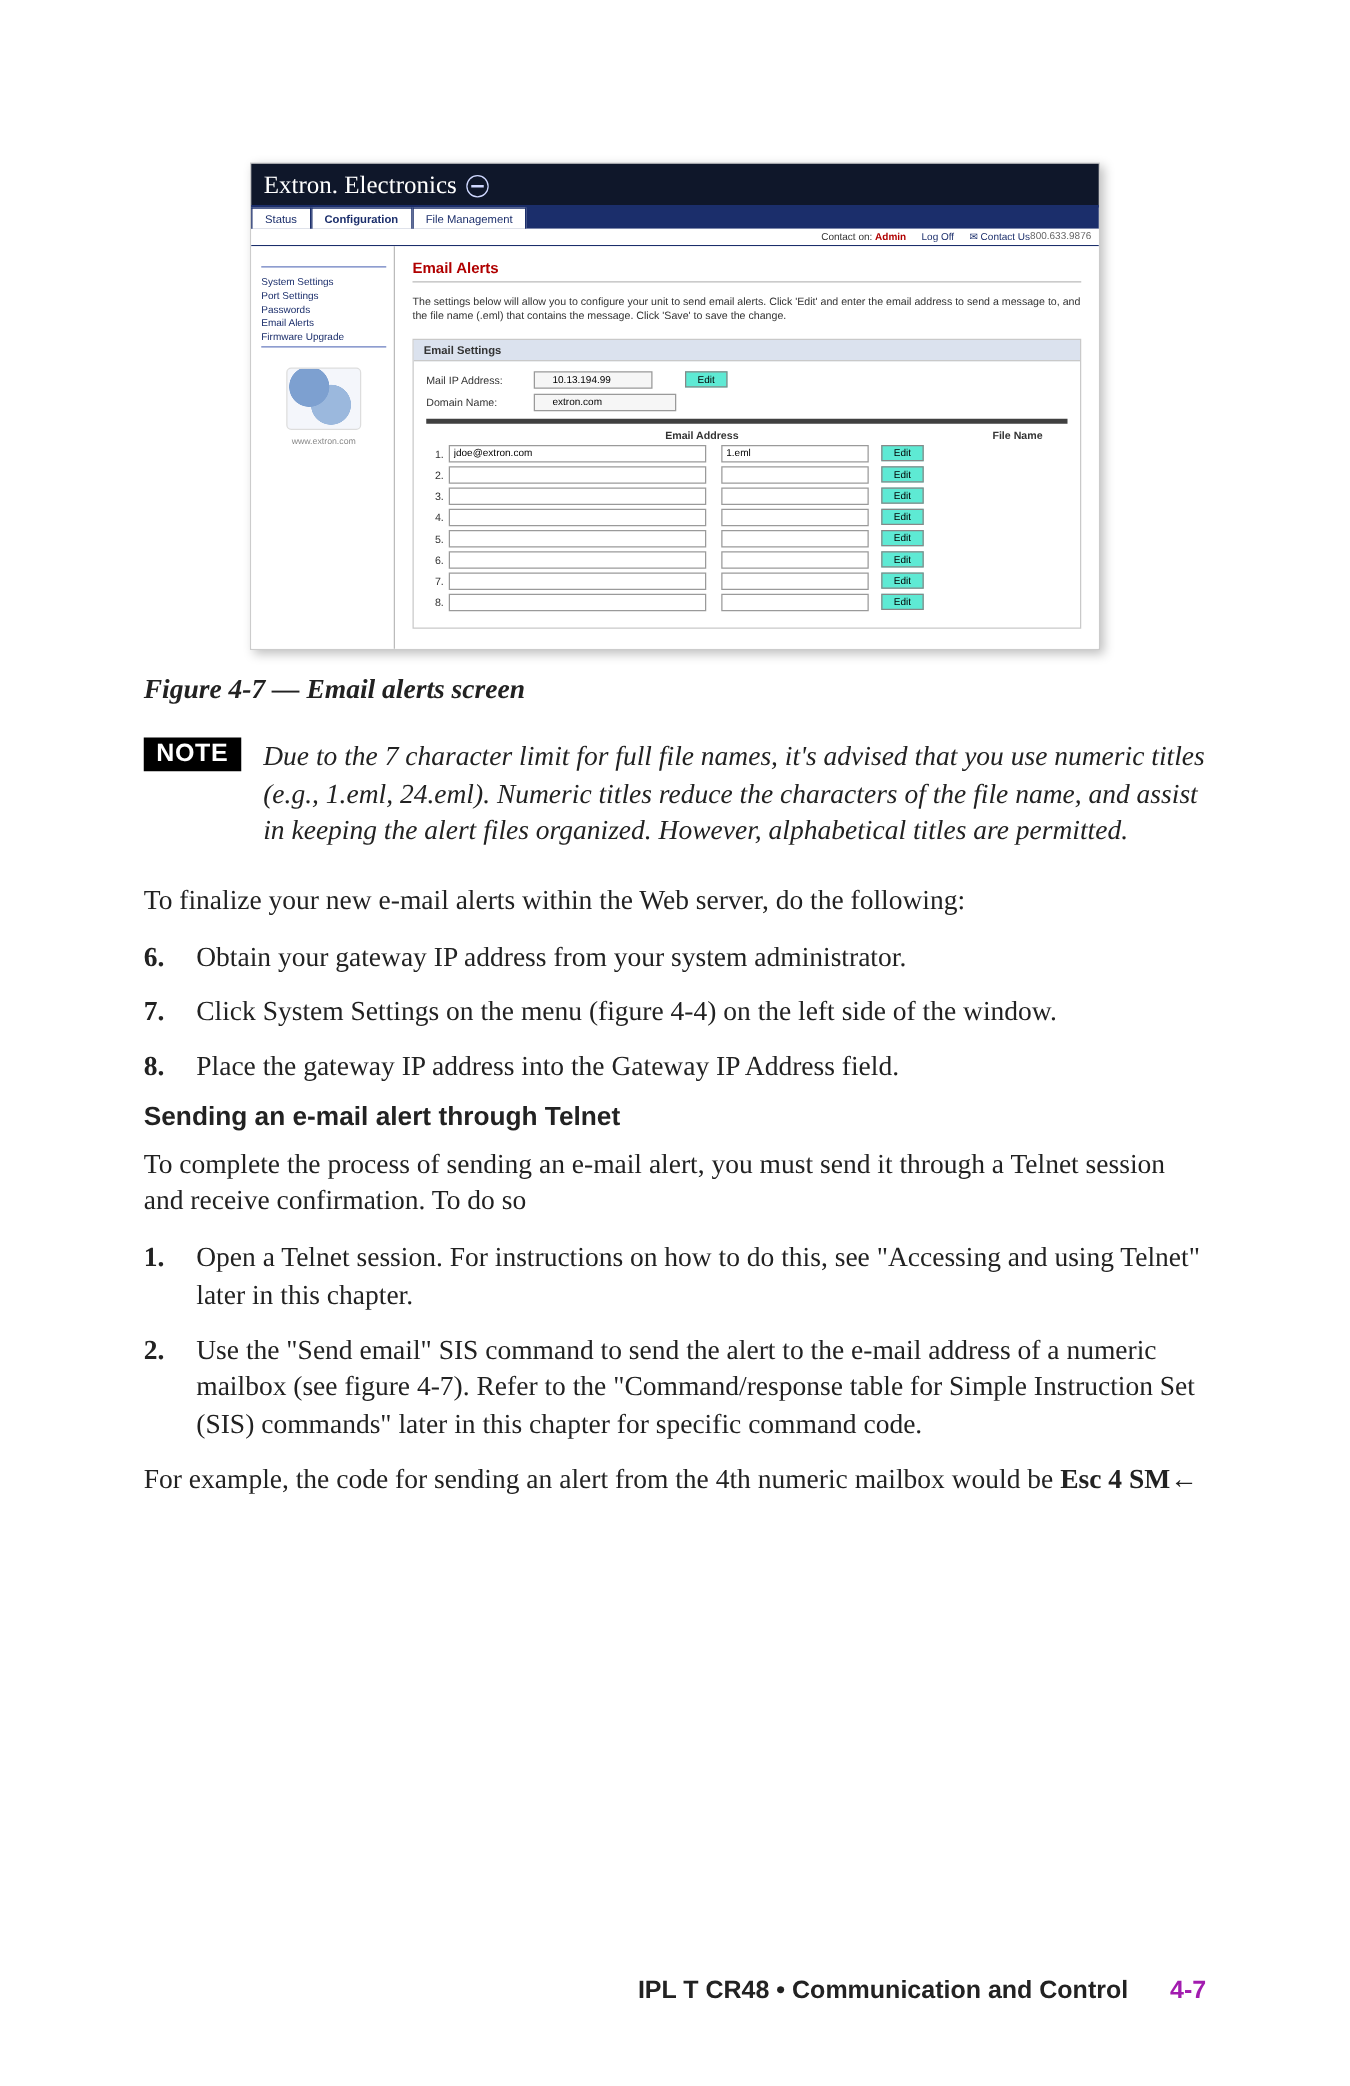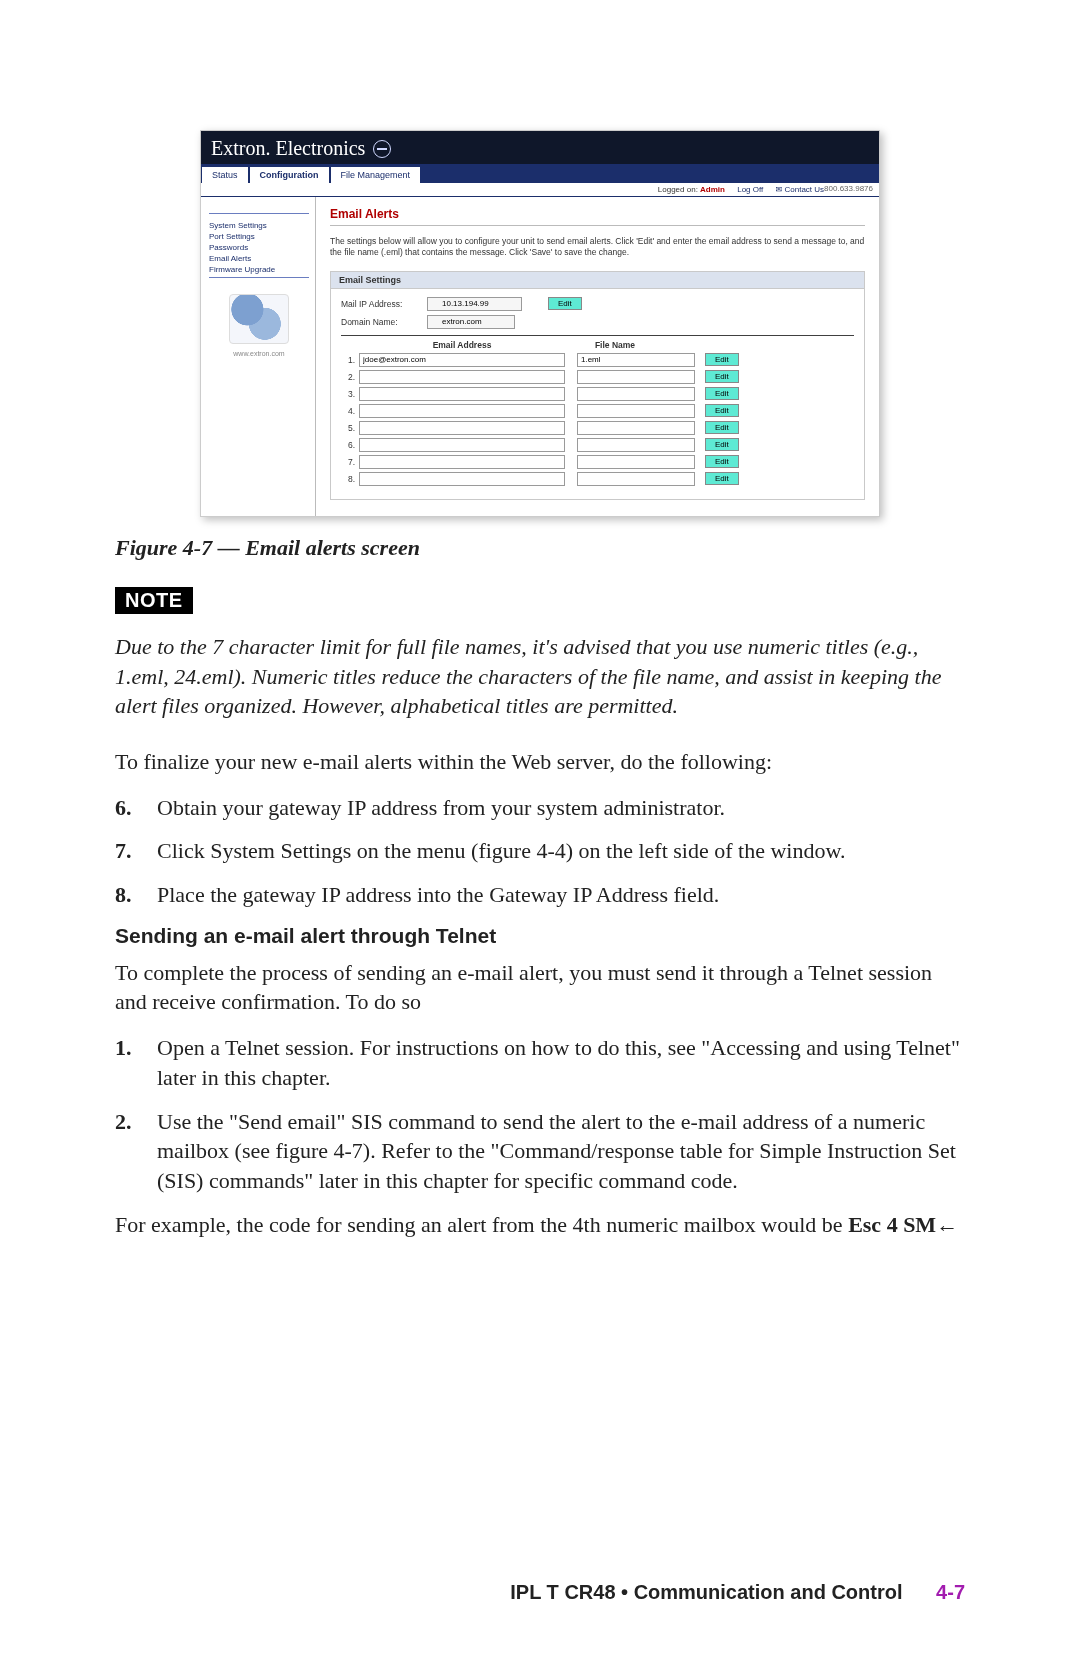"Logged on:" span.logged { text: Logged -> Contact }
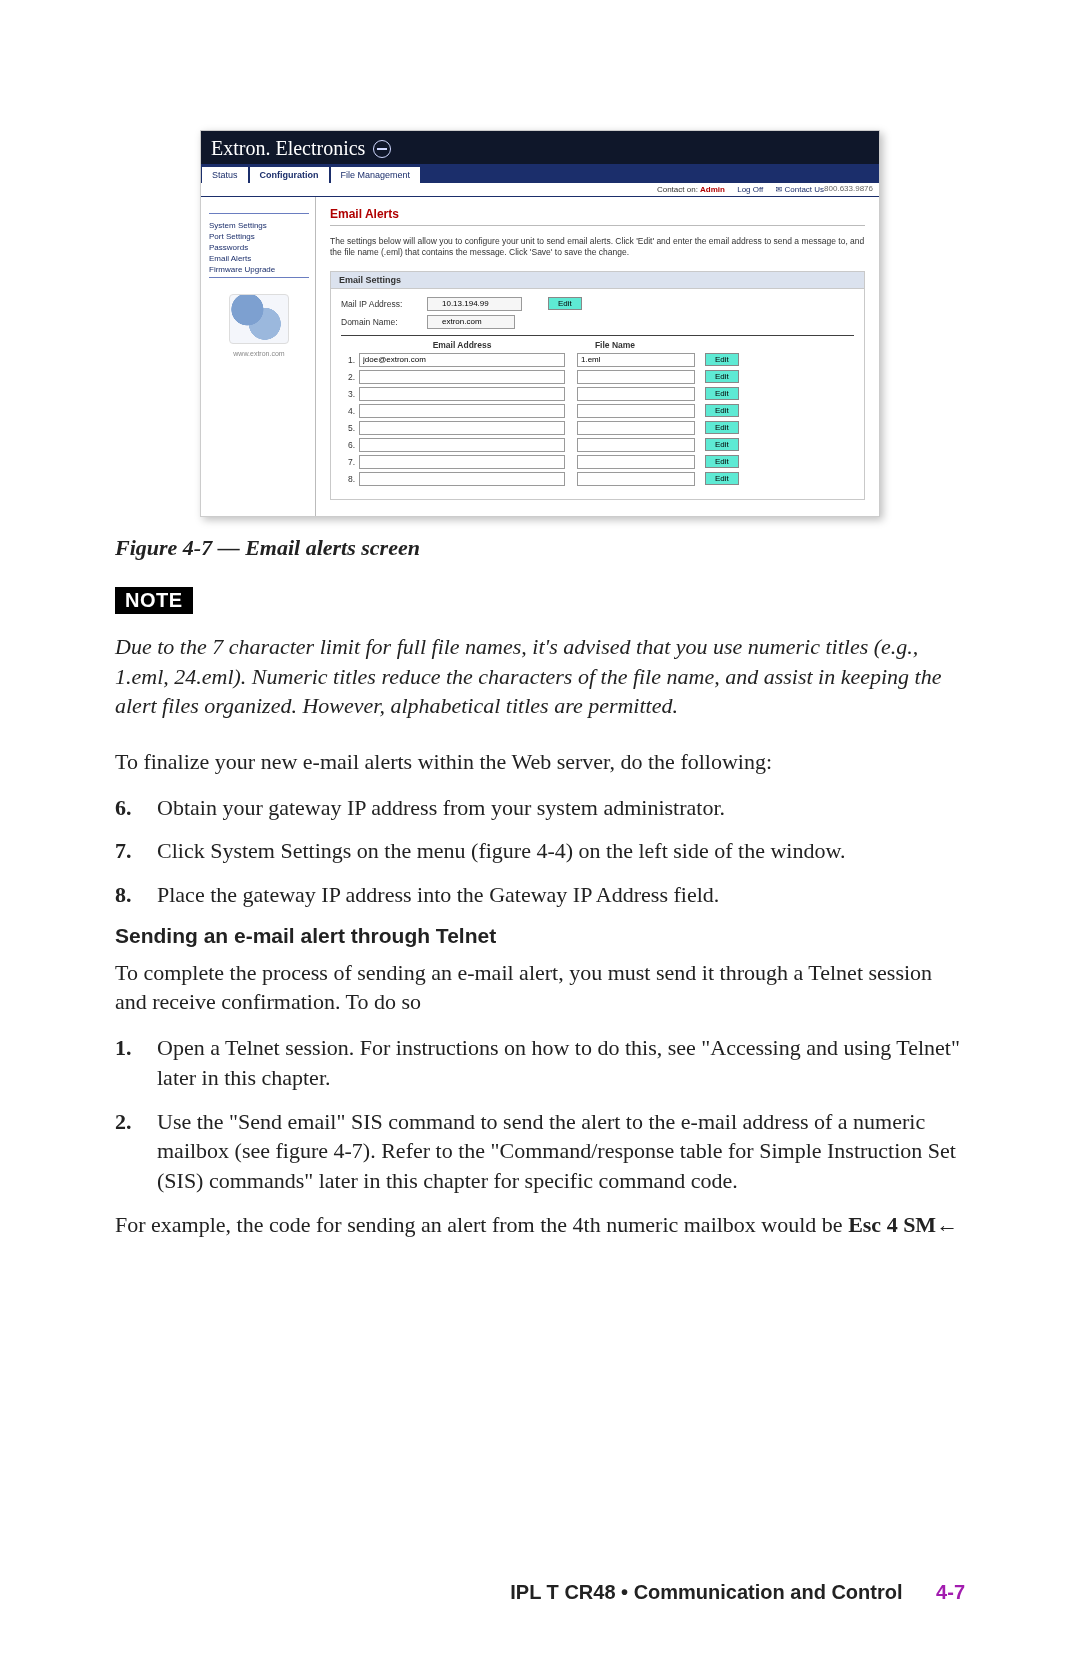"extron.com" .ss-row .dn { width: 88px -> 114px }
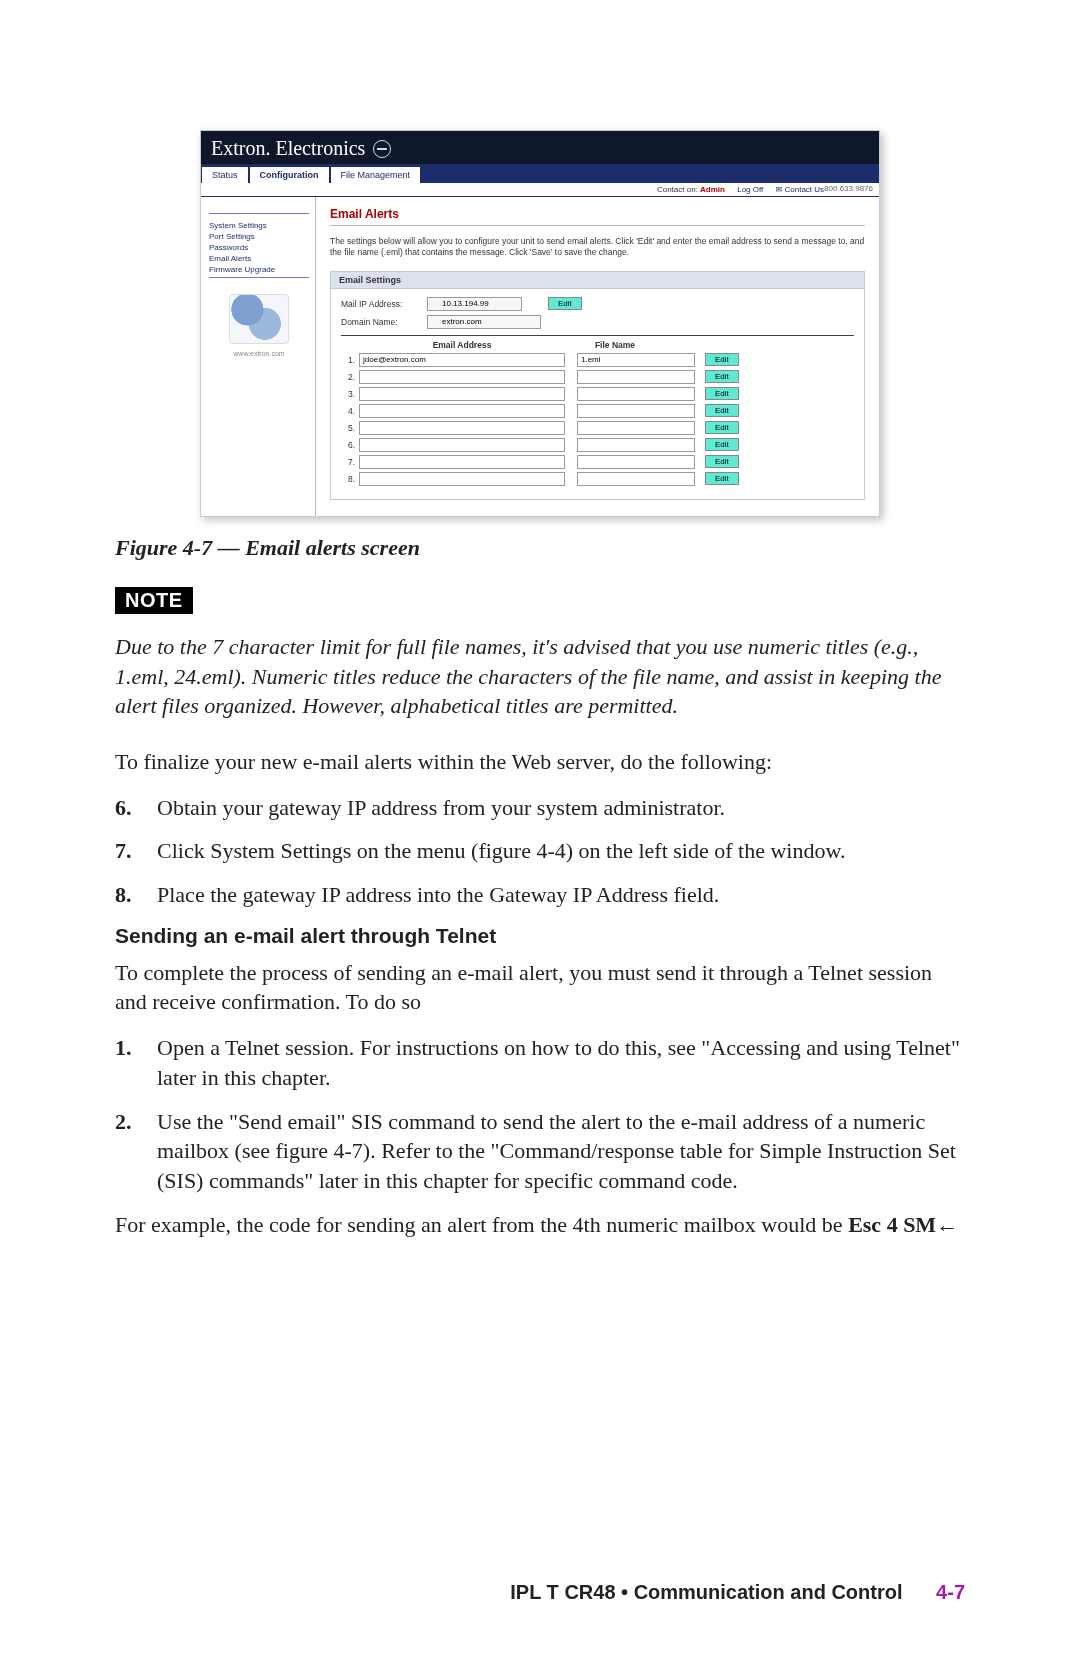"Email Address" .ss-colhdr { border-top: 1px solid #404040 -> 4px solid #404040; justify-content: none -> space-between }
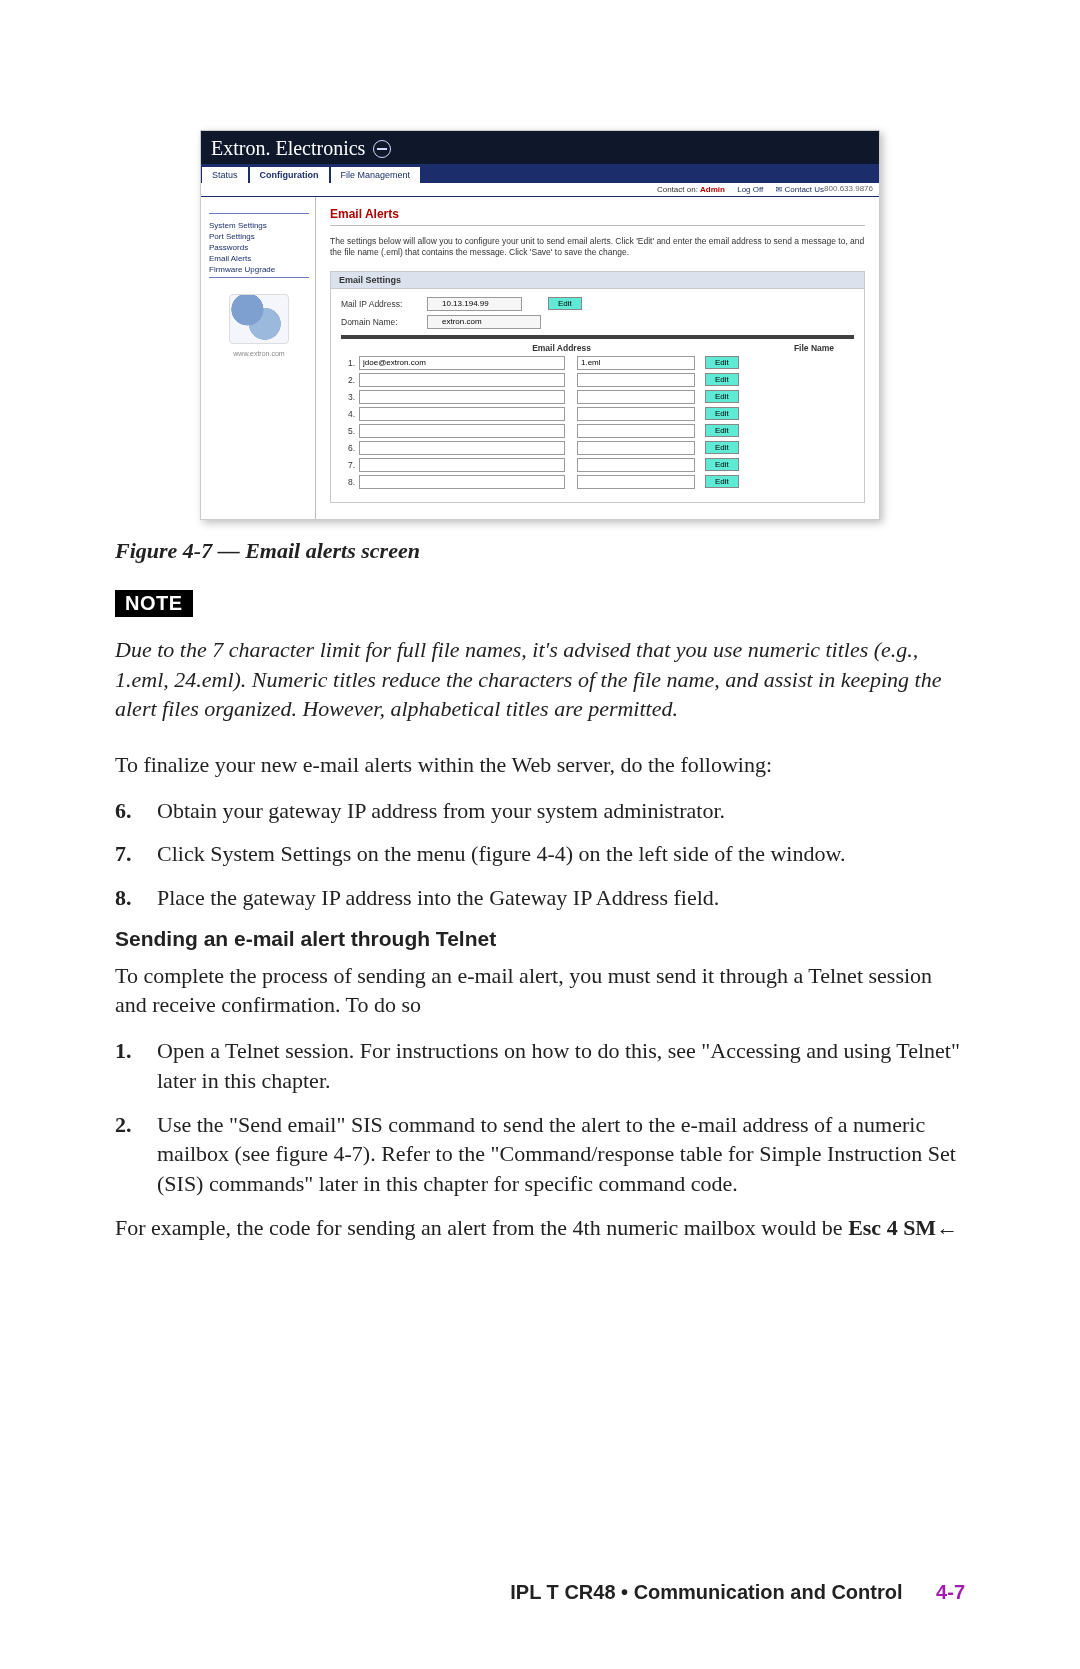"NOTE" .note-row { flex-direction: column -> none }
